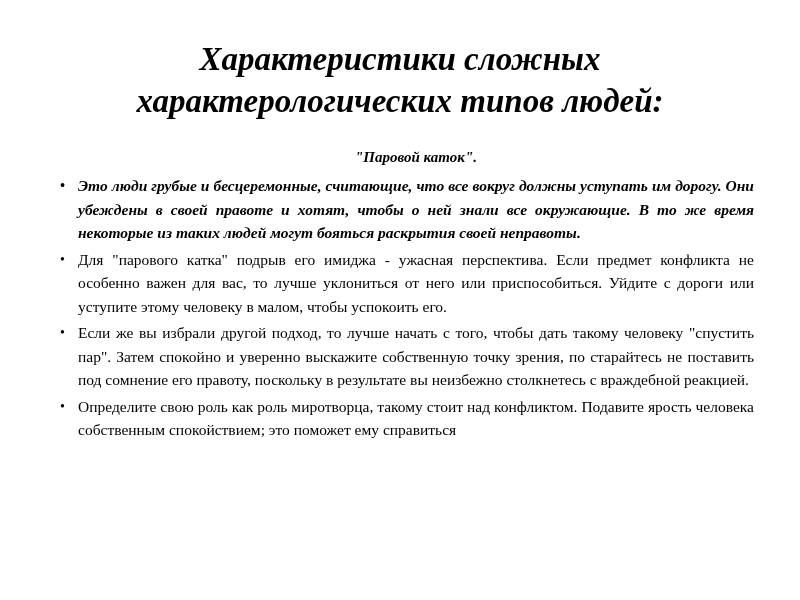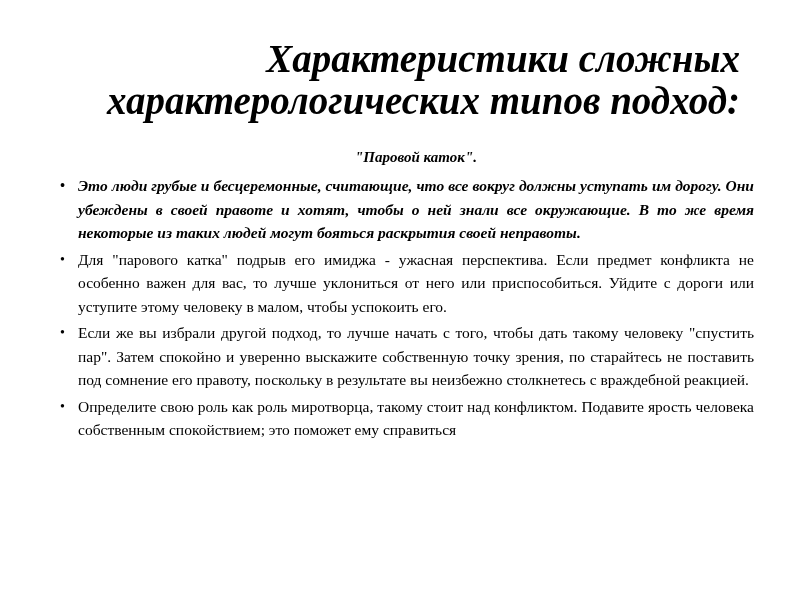"Характеристики сложных" .title { font-size: 39px -> 33px; text-align: right -> center }
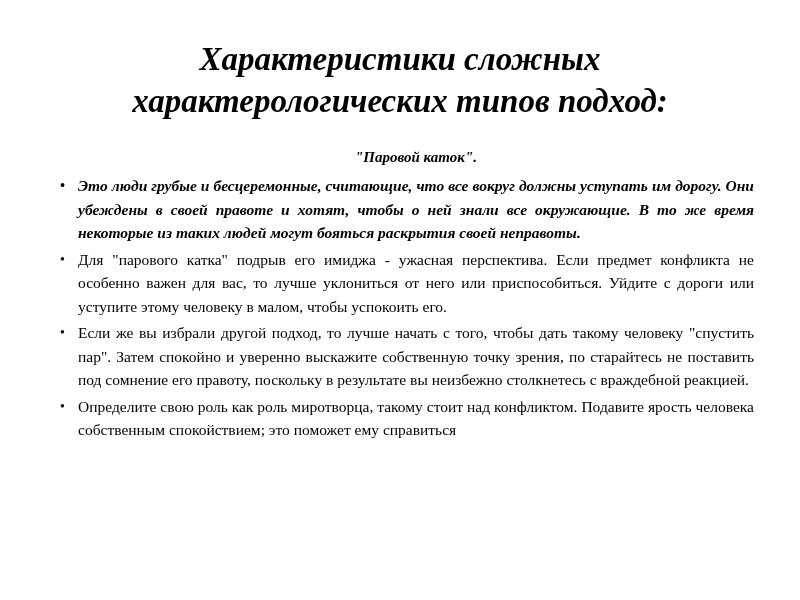"характерологических типов подход:" div { text: подход -> людей }
